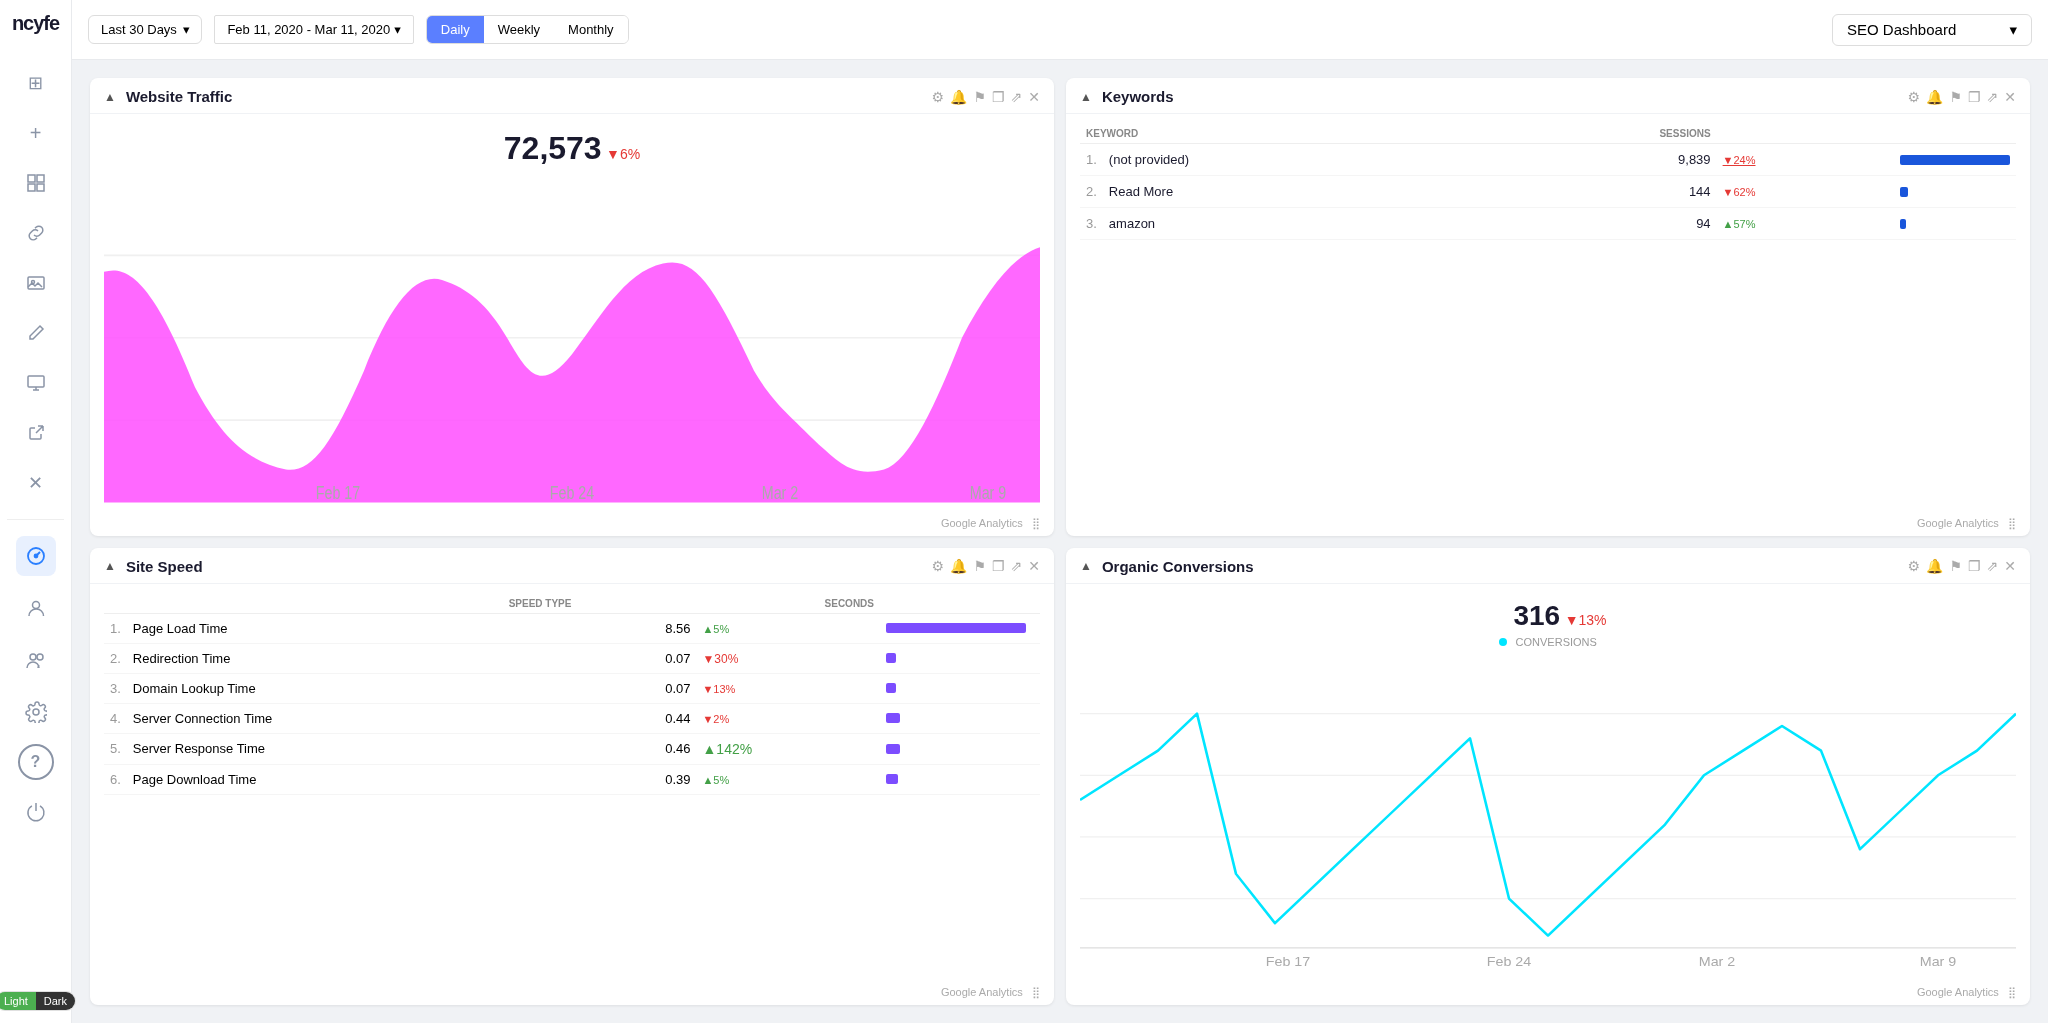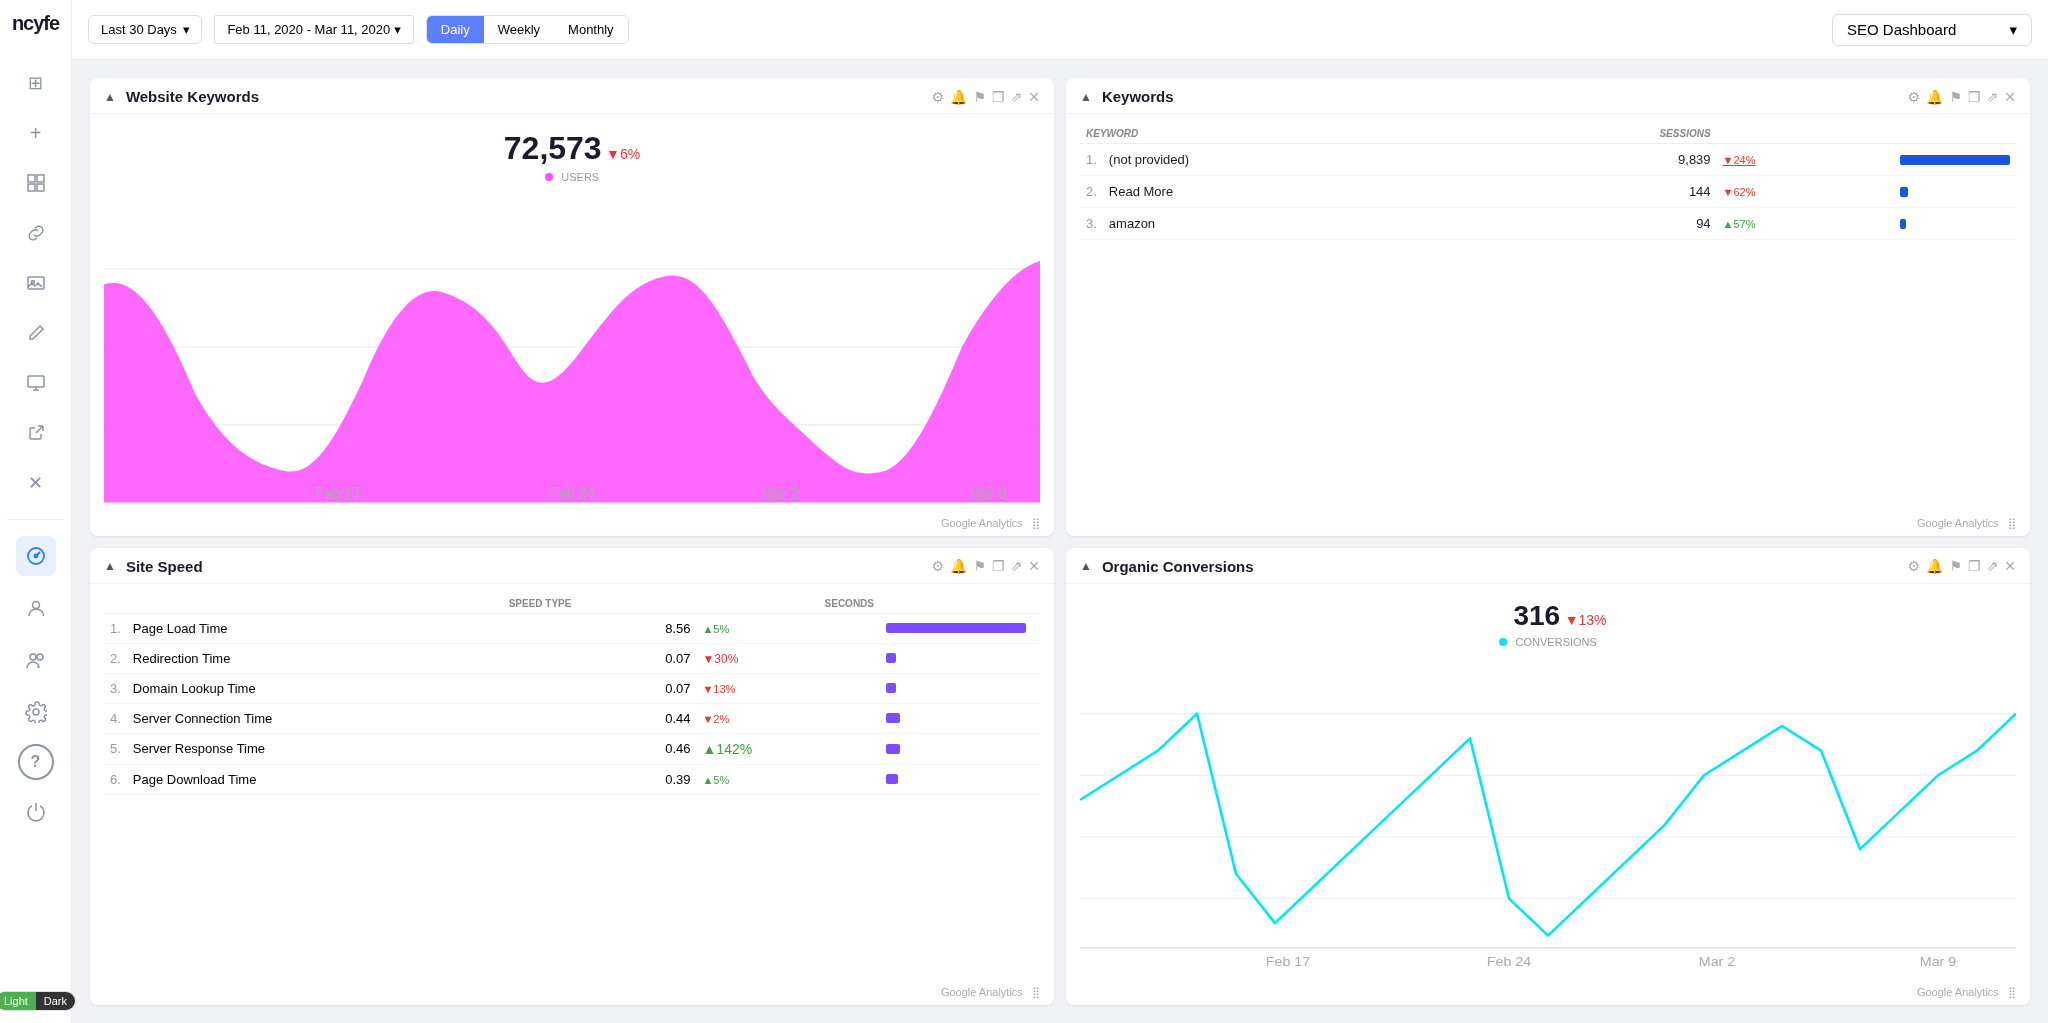"Website Keywords" span.widget-title { text: Keywords -> Traffic }
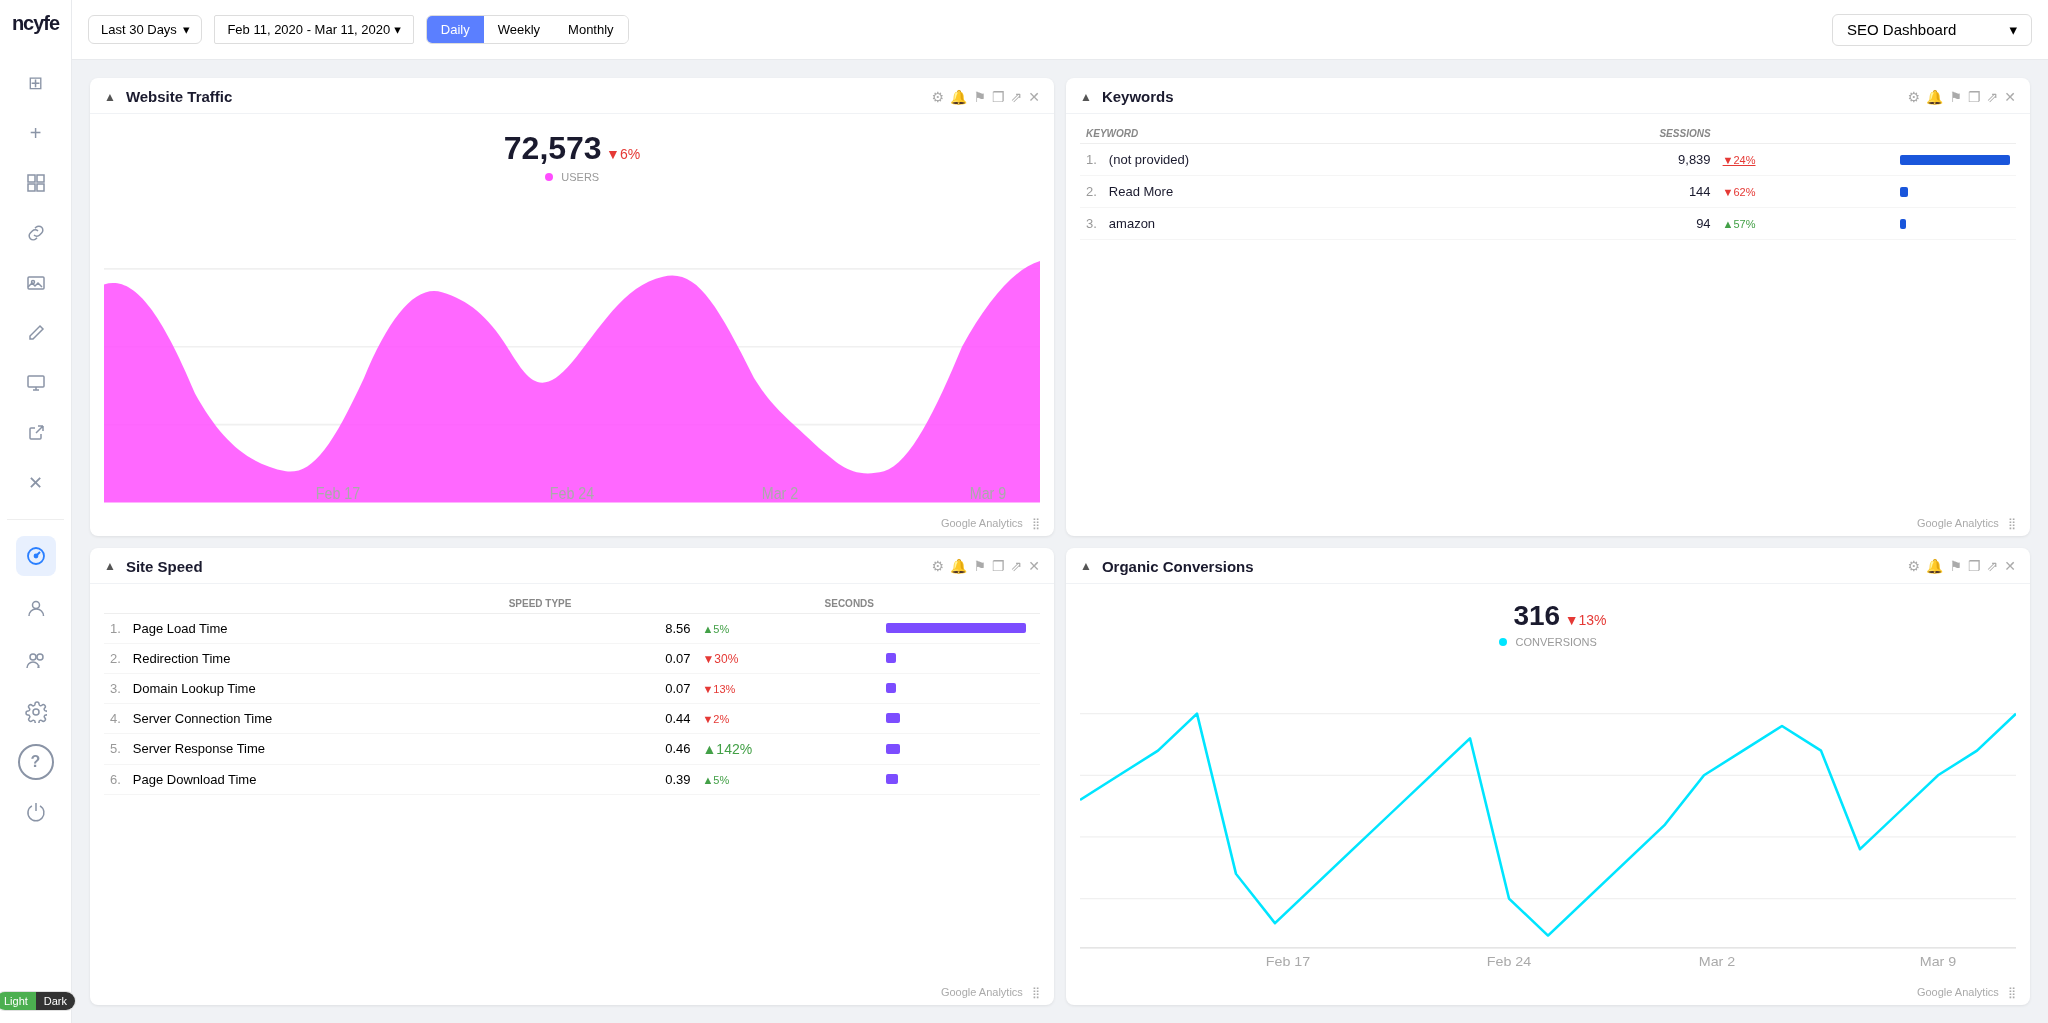"KEYWORD" .kw-table th { font-style: italic -> none }
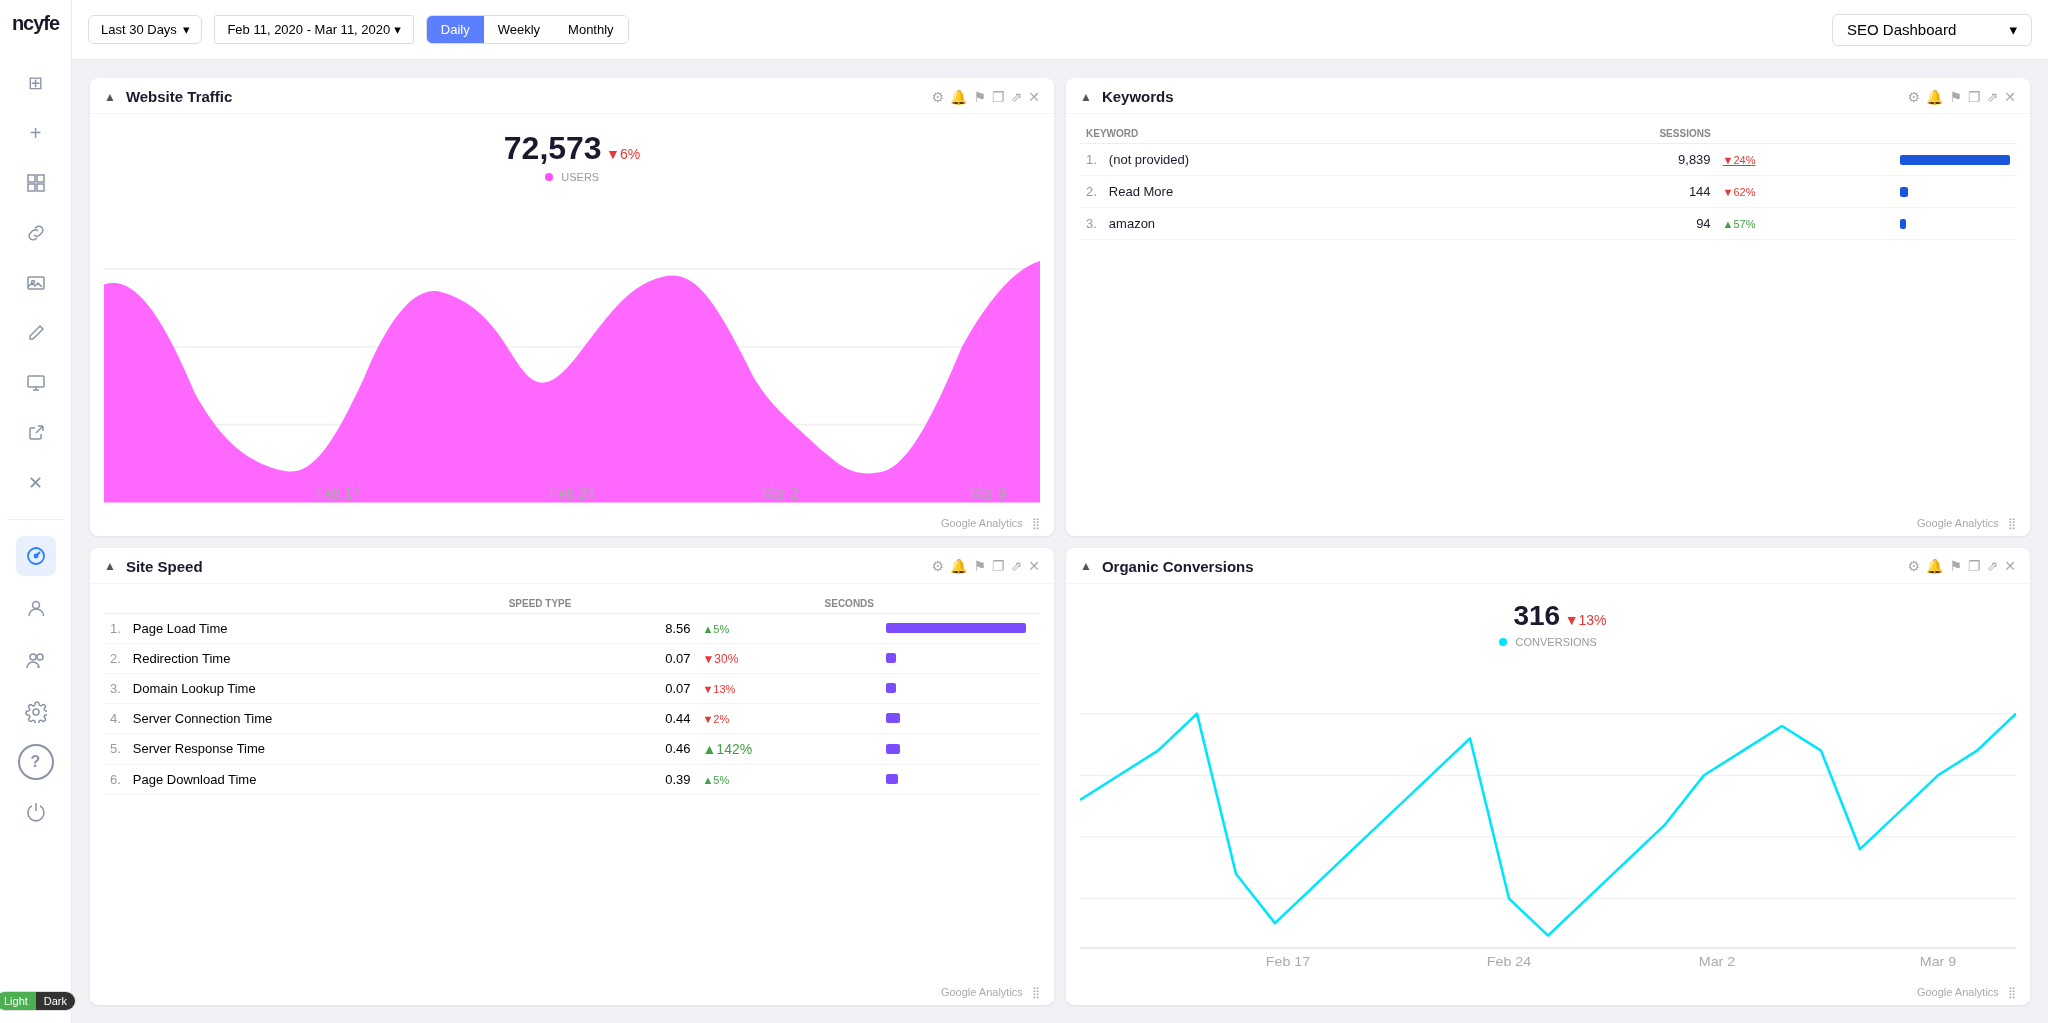"USERS" div { html: <div> <span></span> <span>USERS</span> </div> -> none }
